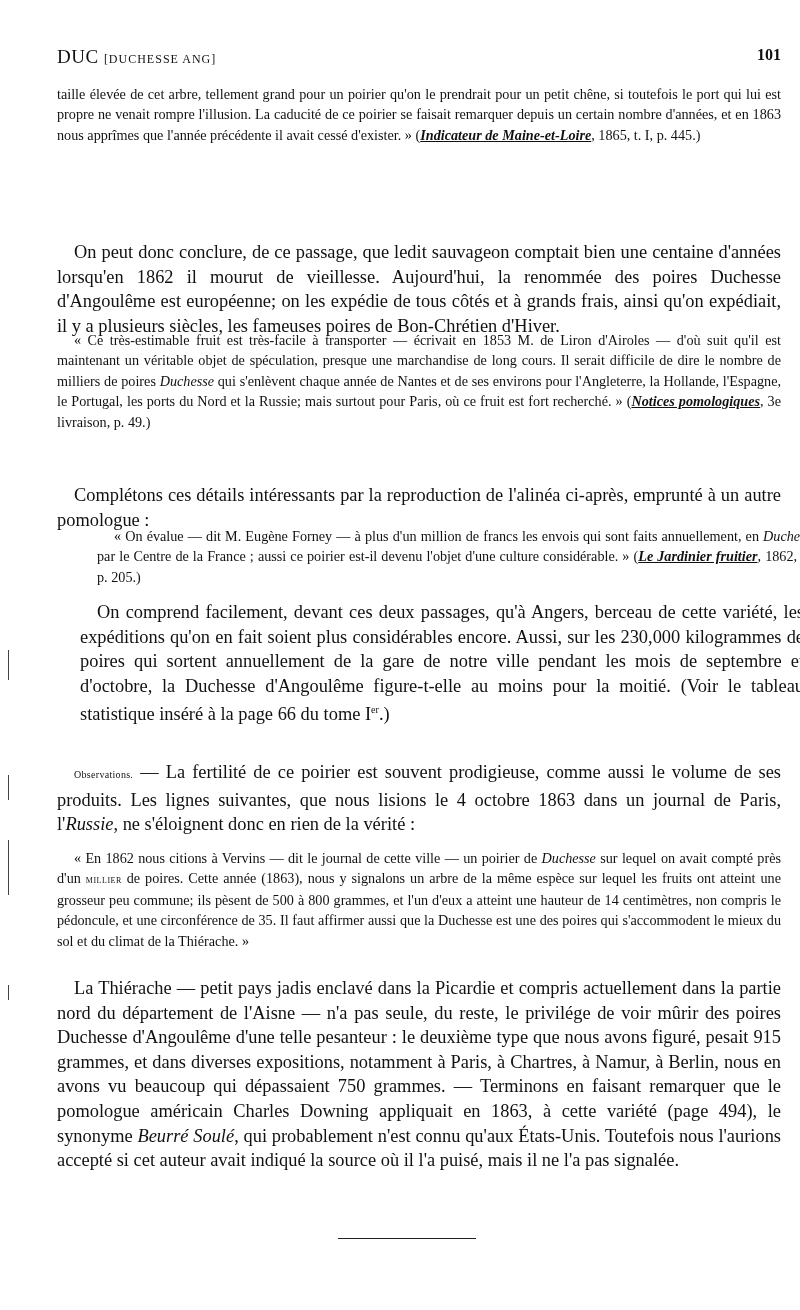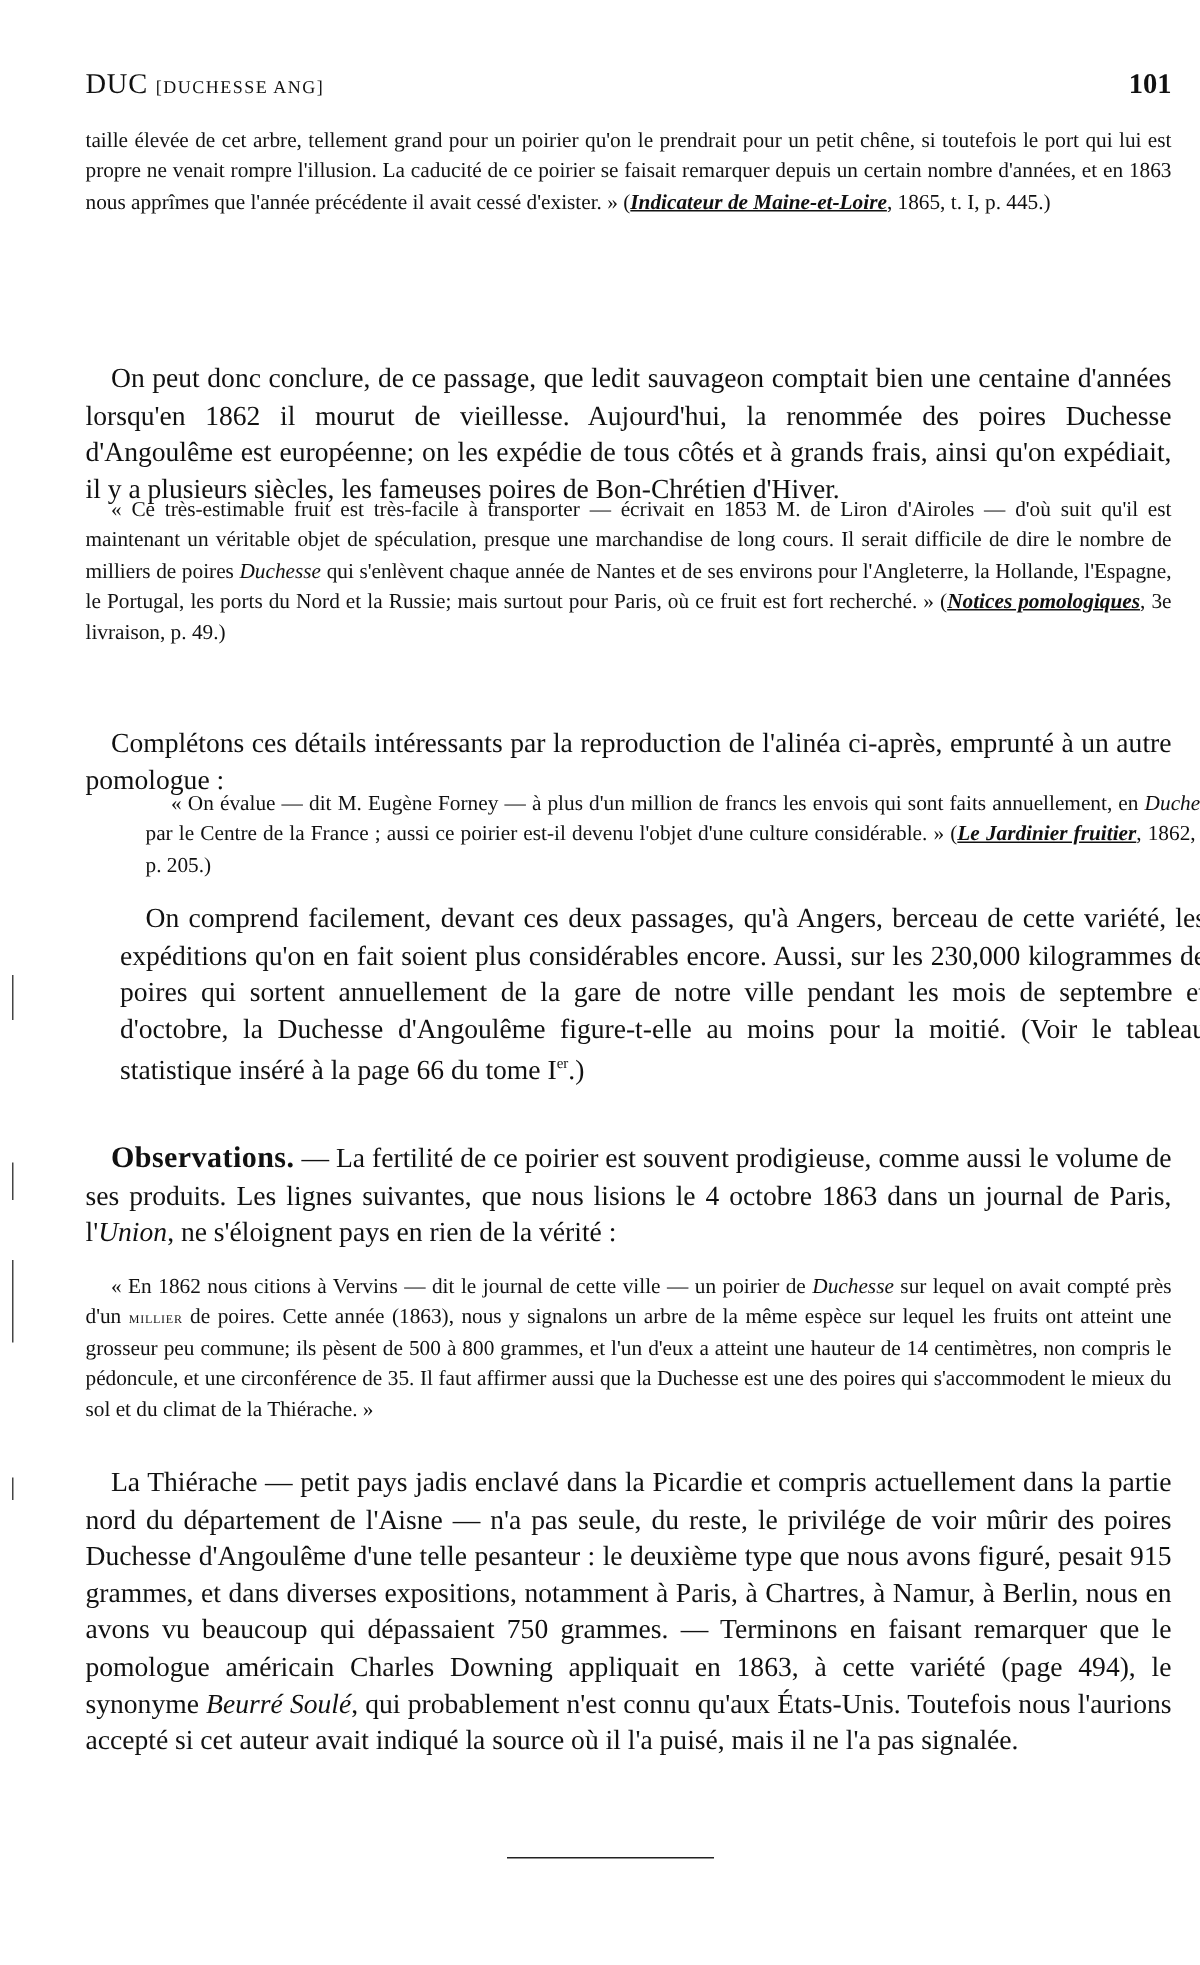"101" .page-number { font-size: 19px -> 16px }
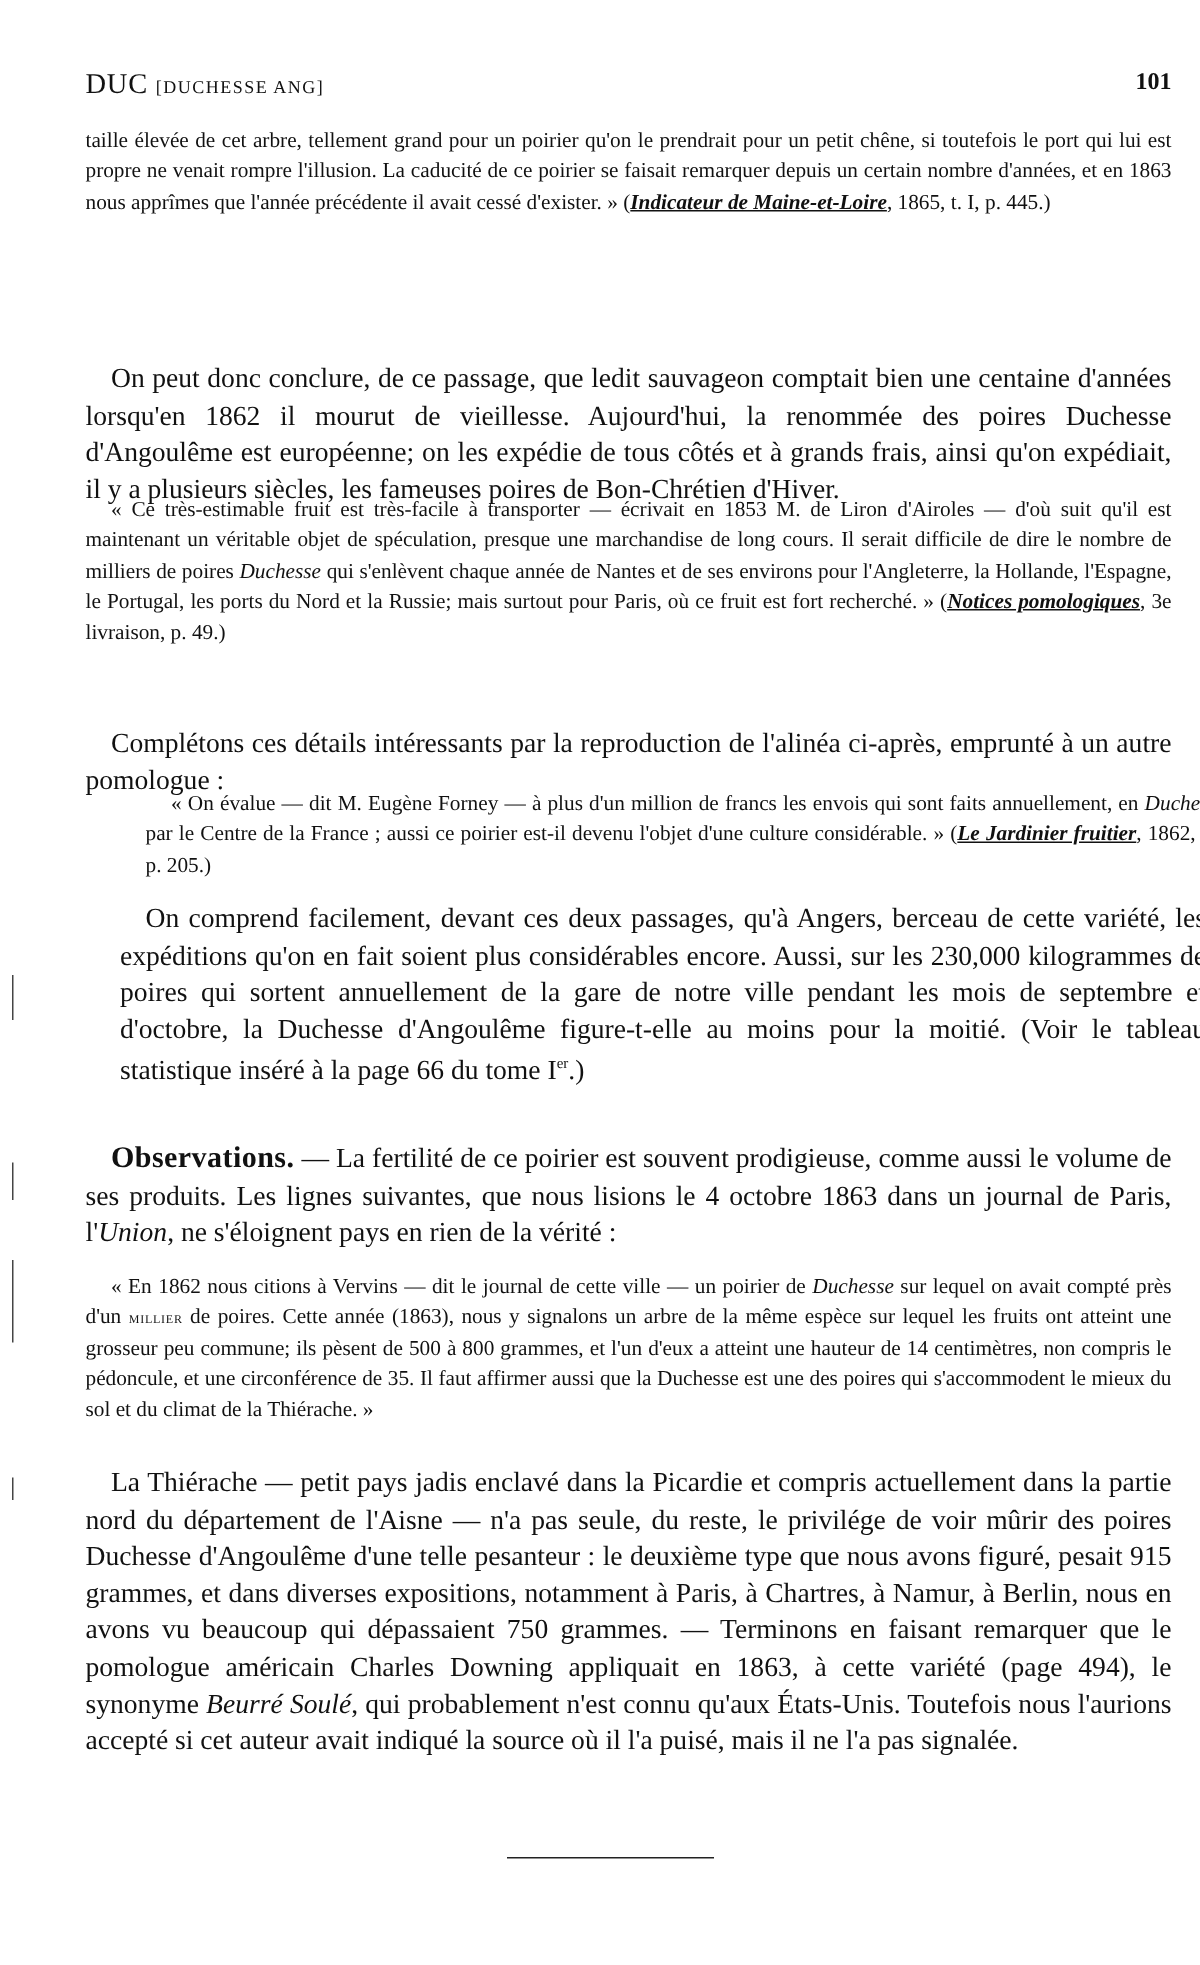"Observations." .obs { font-size: 20px -> 10px; font-weight: bold -> normal }
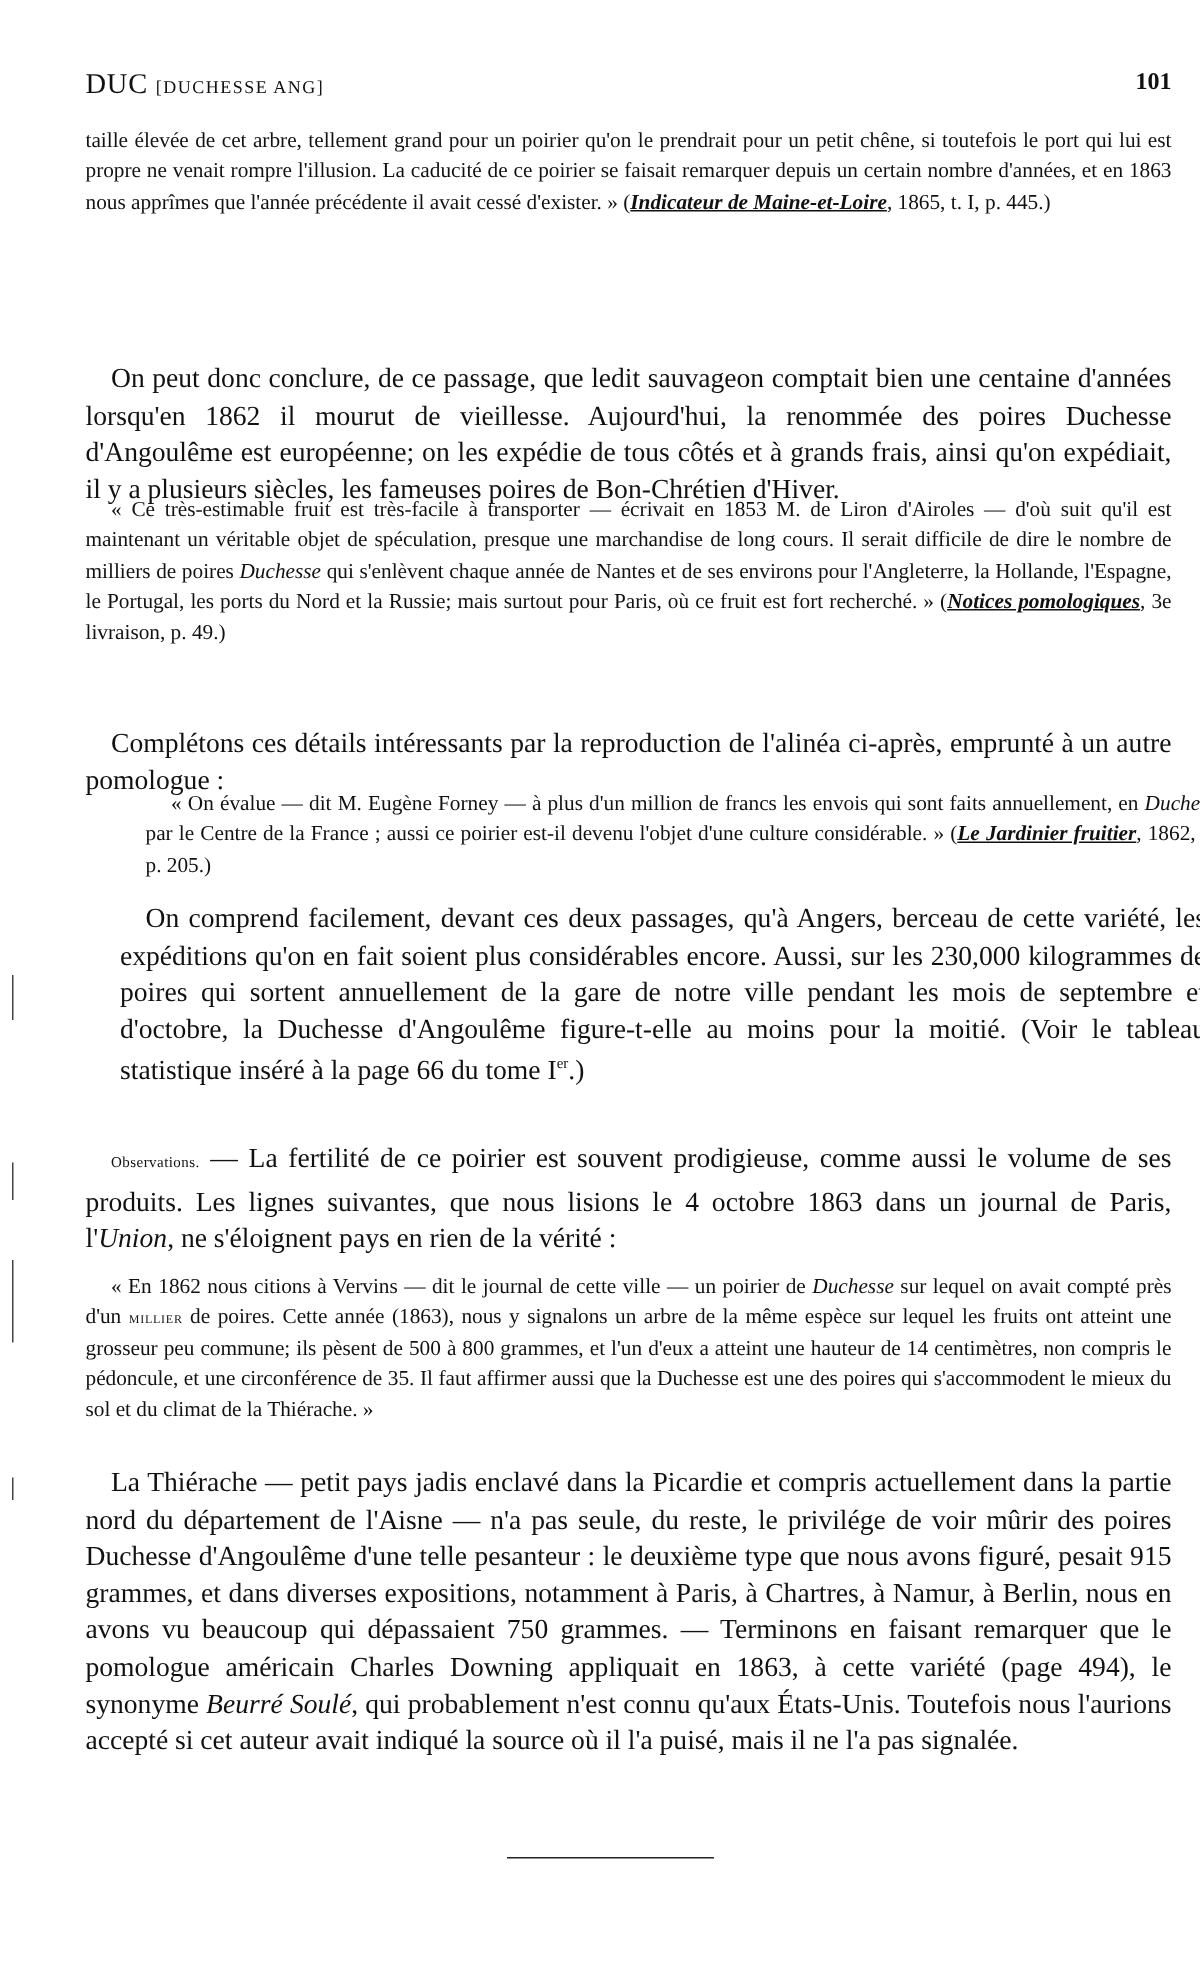"Union" span.ital-plain { text: Union -> Russie }
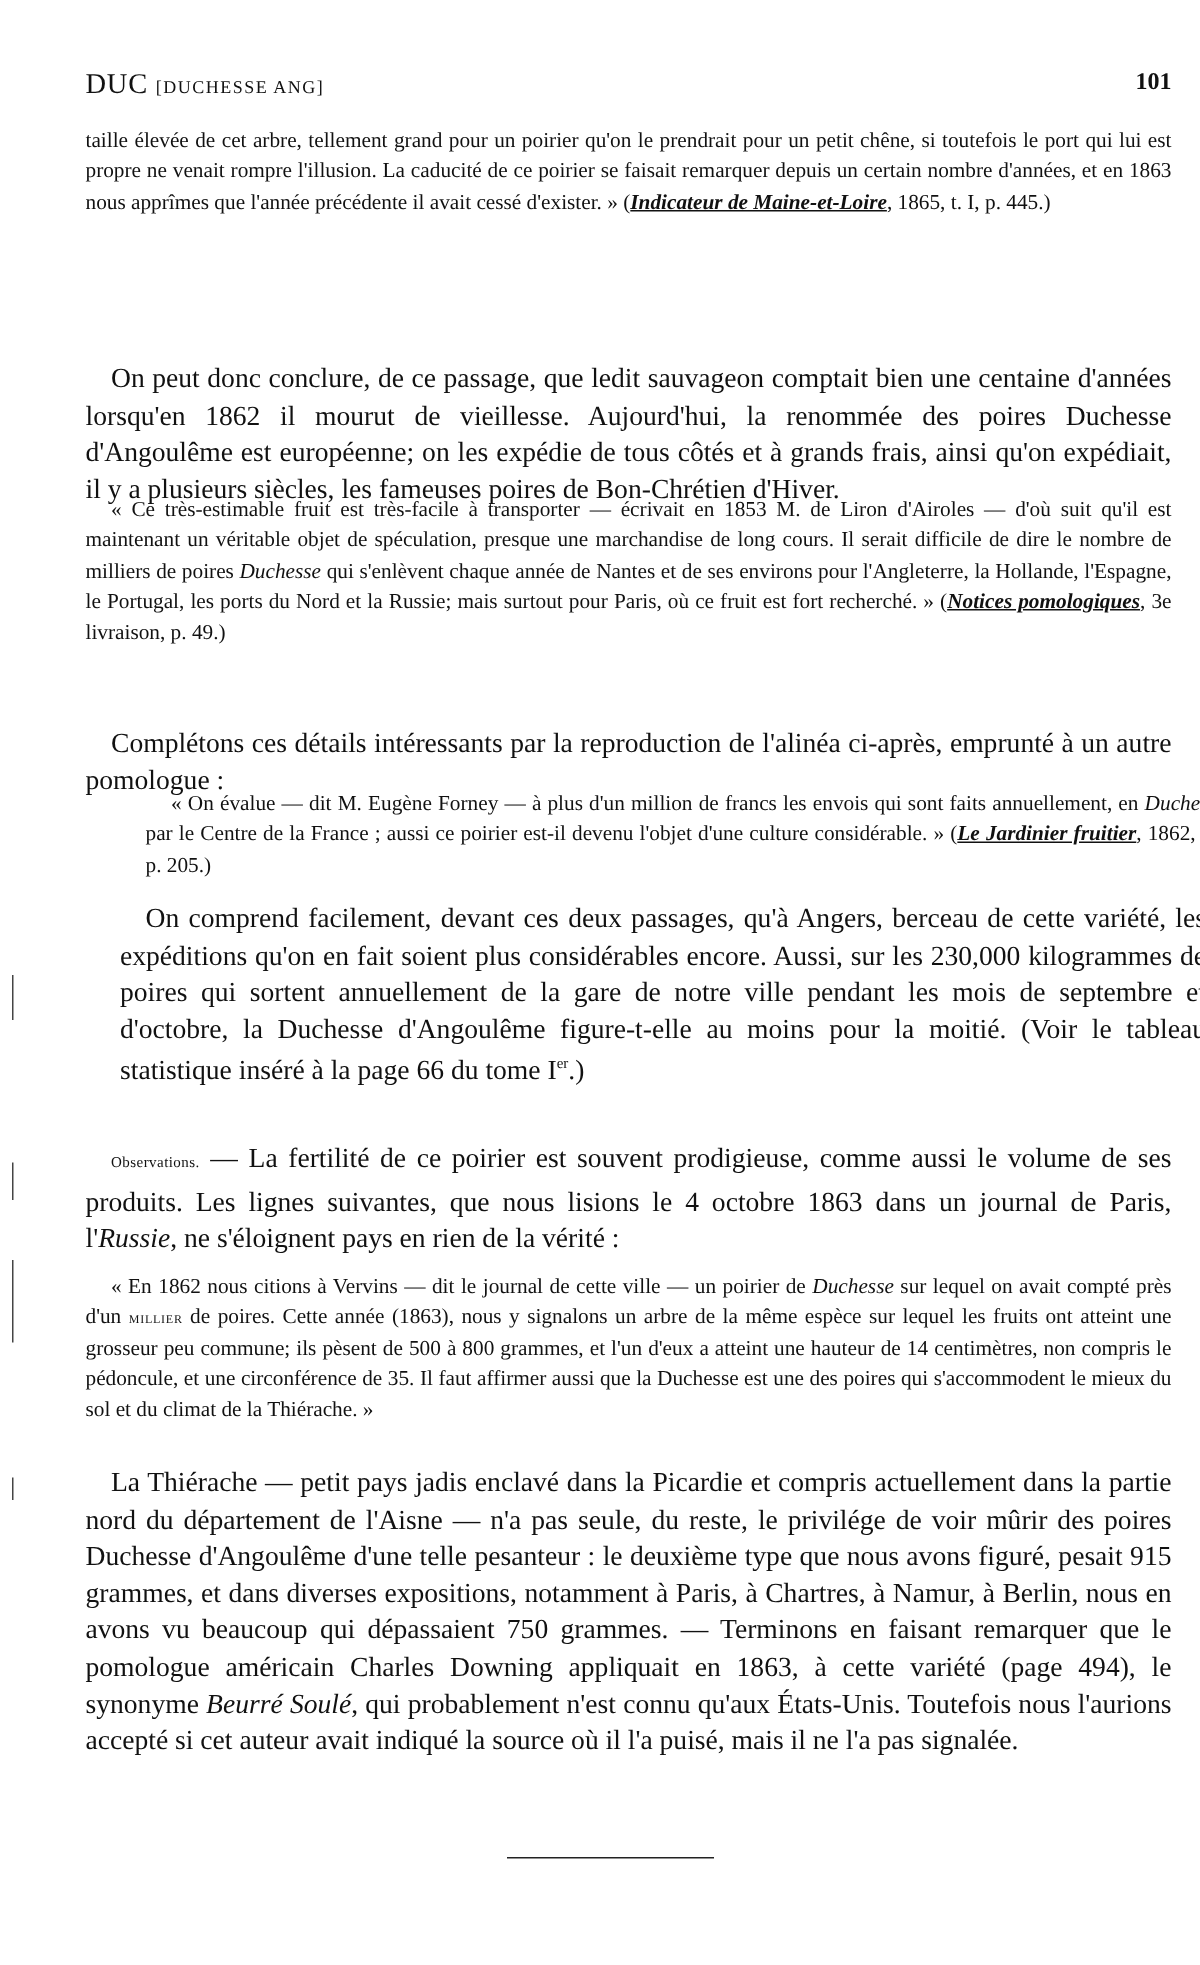", ne s'éloignent pays en" span { text: pays -> donc }
